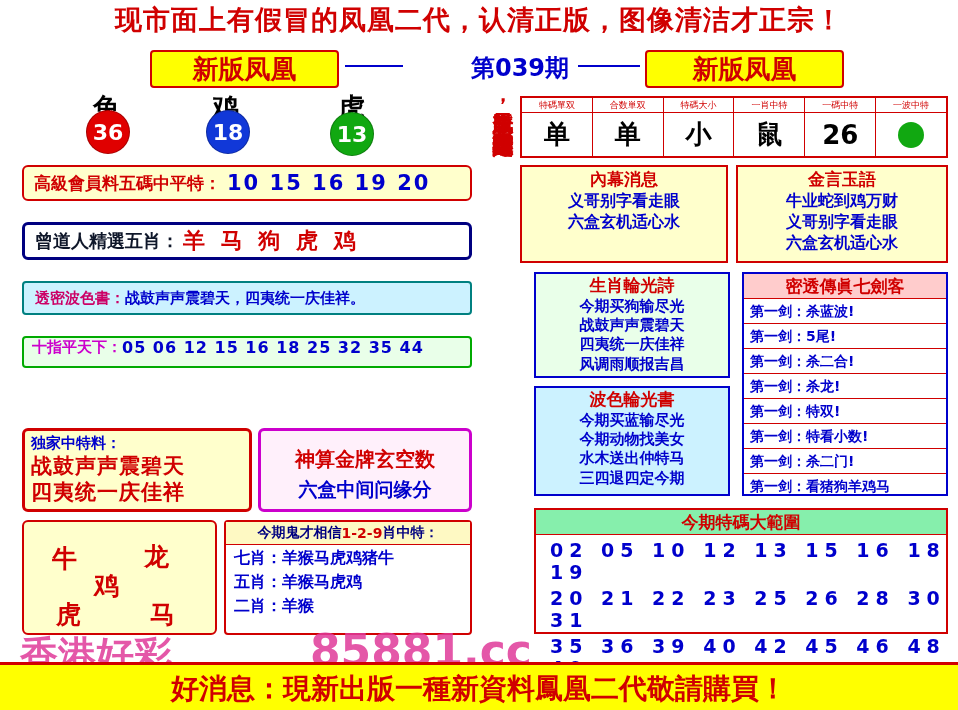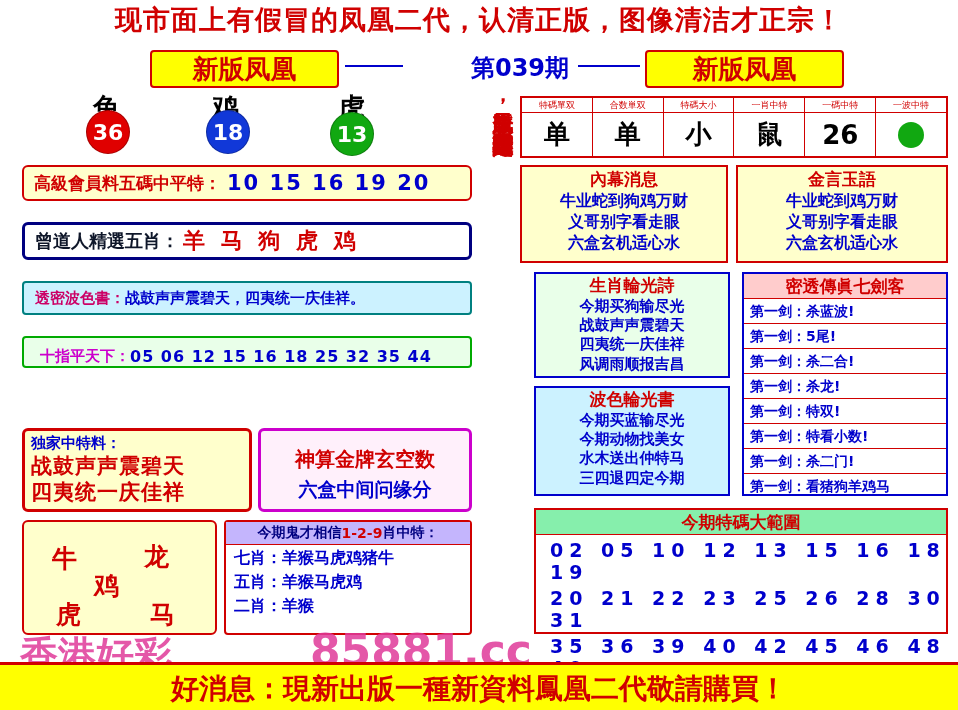"牛业蛇到狗鸡万财" div.p-line { html: <div>牛业蛇到狗鸡万财</div> -> none }
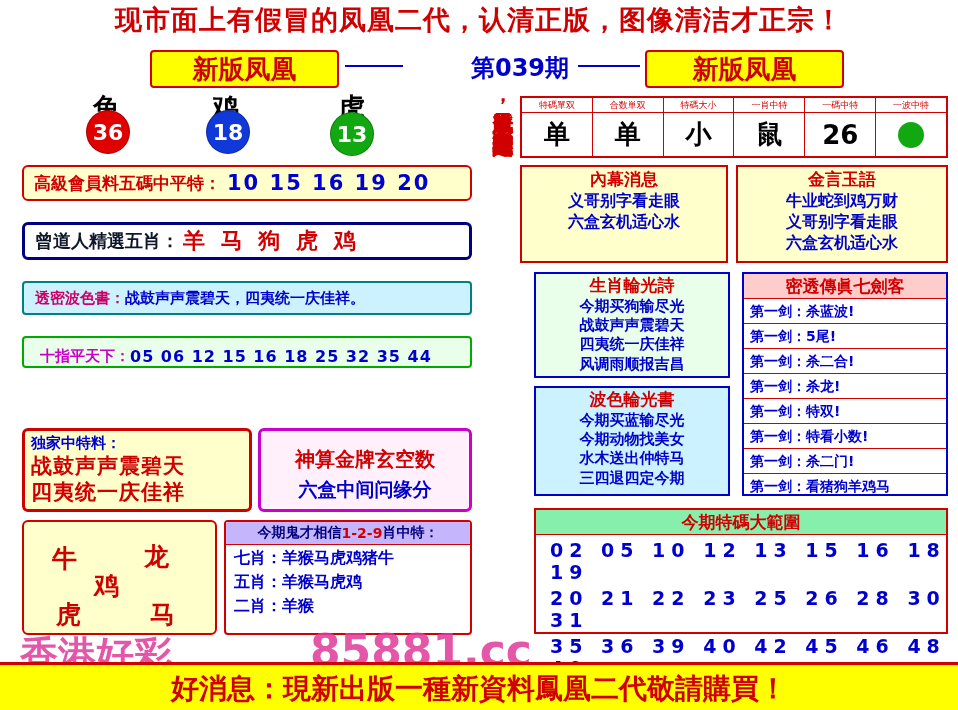"十指平天下：" .b-szp { align-items: flex-end -> flex-start; padding-left: 16px -> 8px }
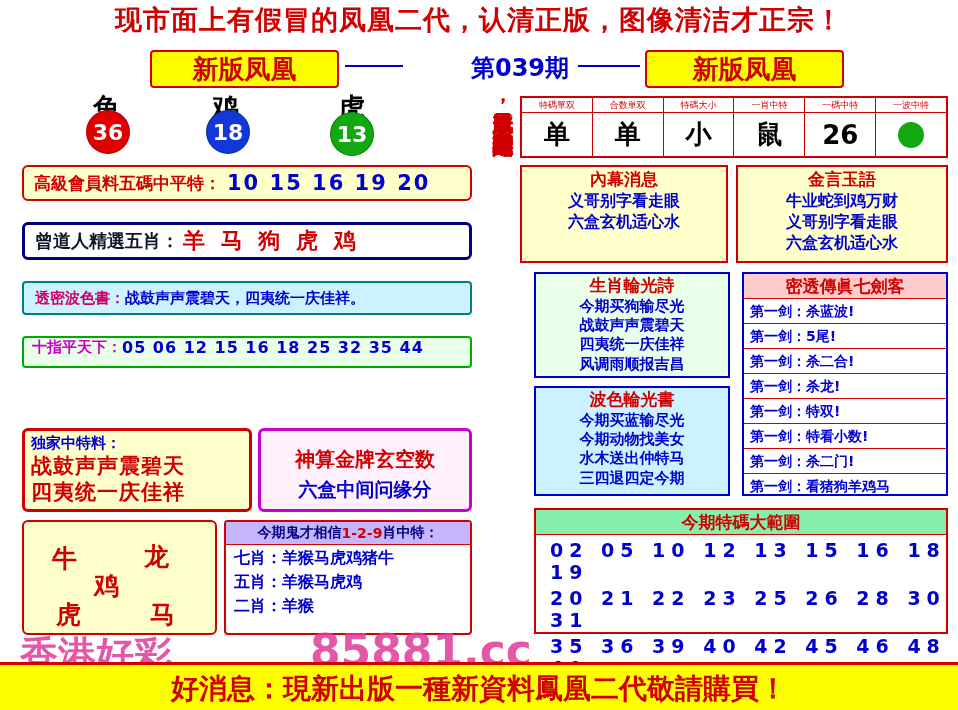"今期鬼才相信" .b-tmb2 .hd { background: #c4b5fd -> #fef9c3 }
